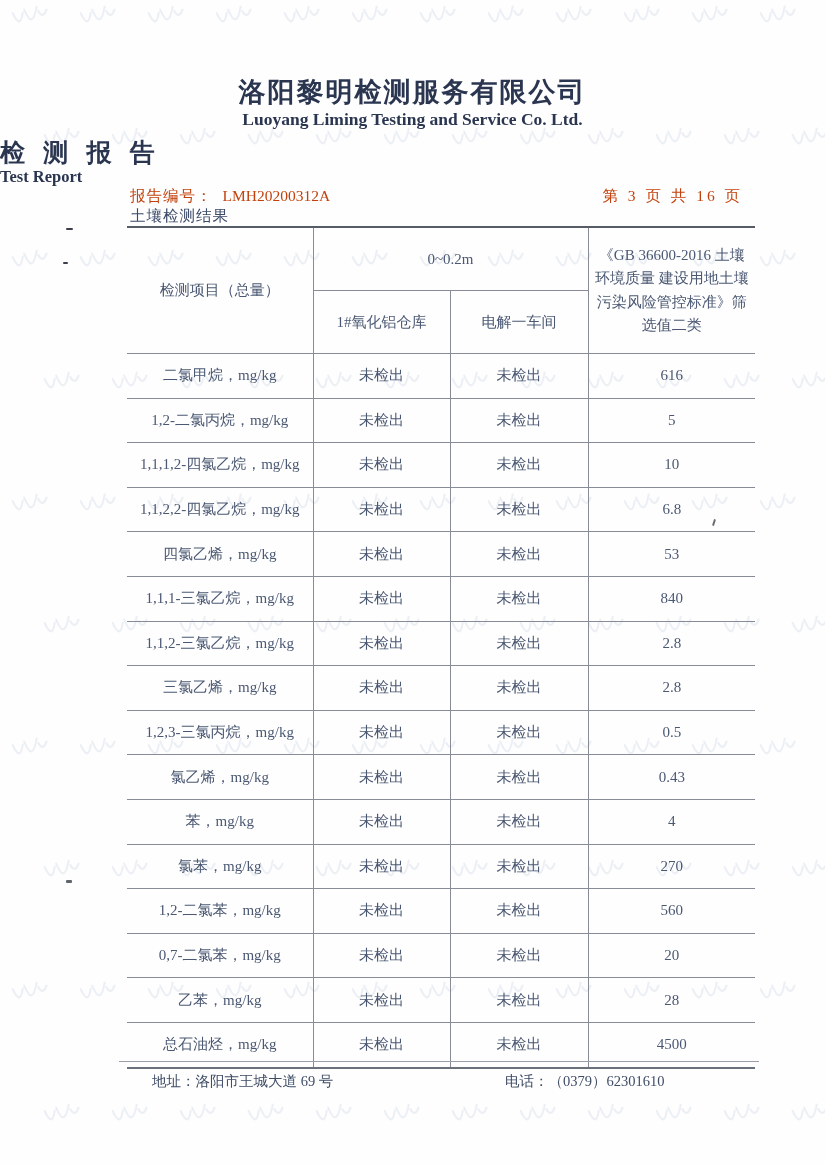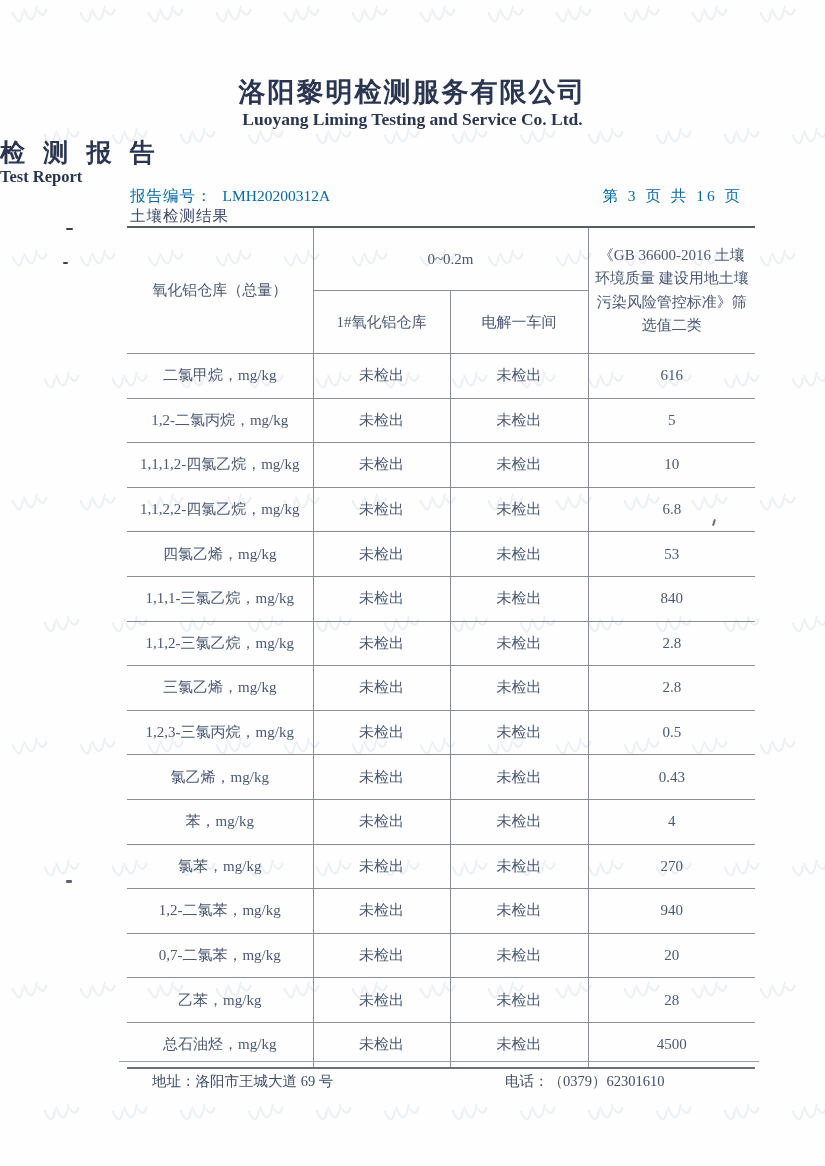"报告编号： LMH20200312A" .meta-row { color: #0369a1 -> #c2410c }
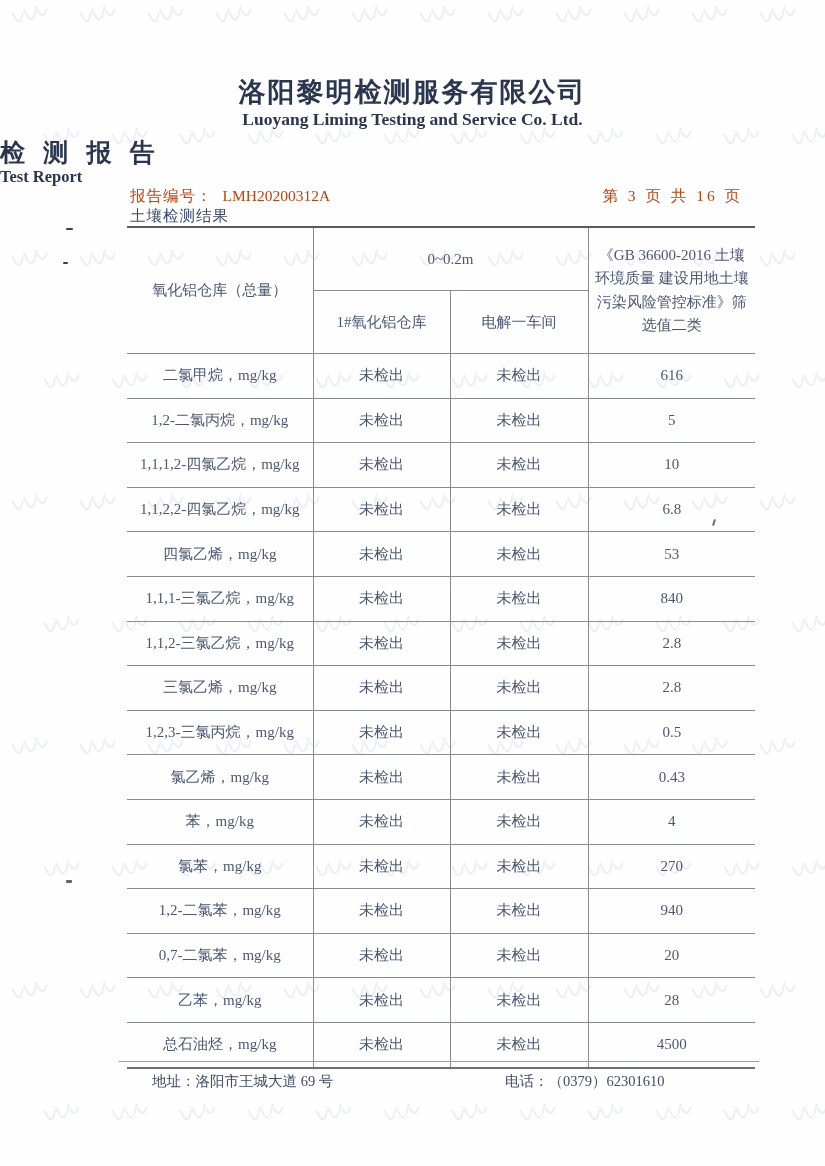"氧化铝仓库（总量）" td.hdr-cell { text: 氧化铝仓库 -> 检测项目 }
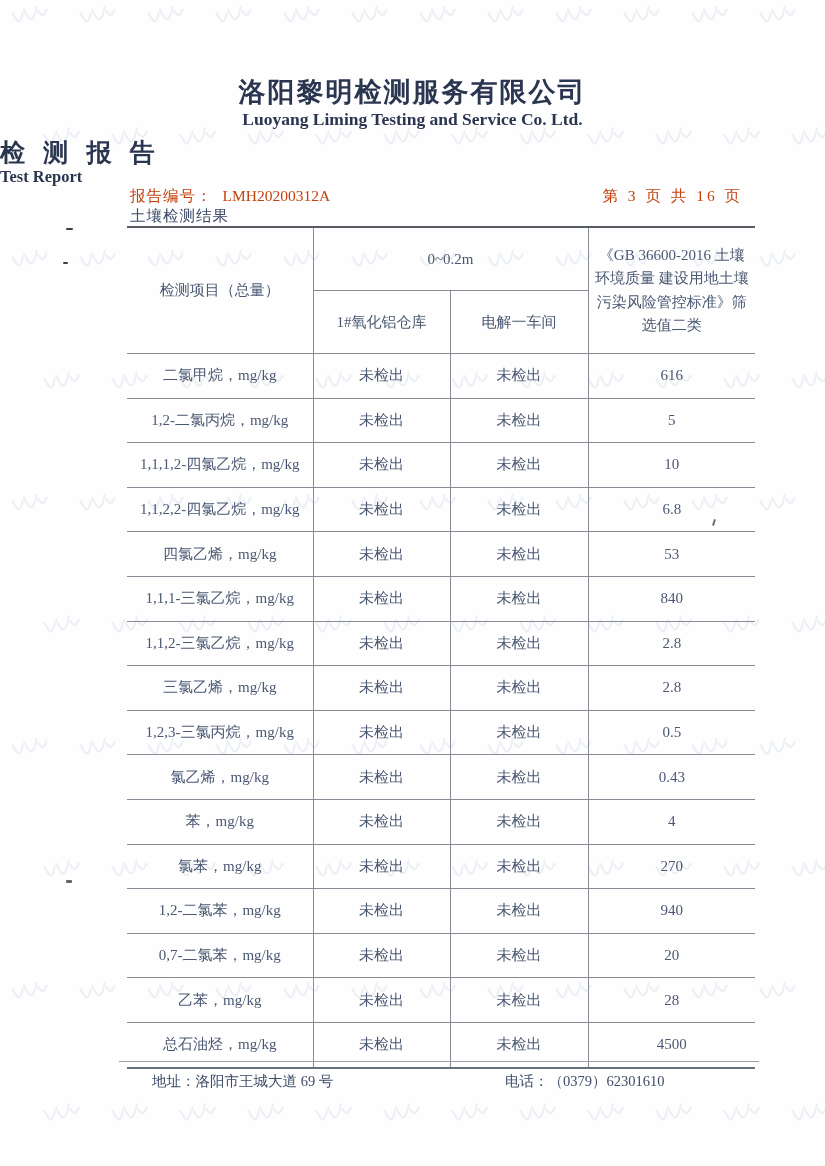"940" td { text: 940 -> 560 }
